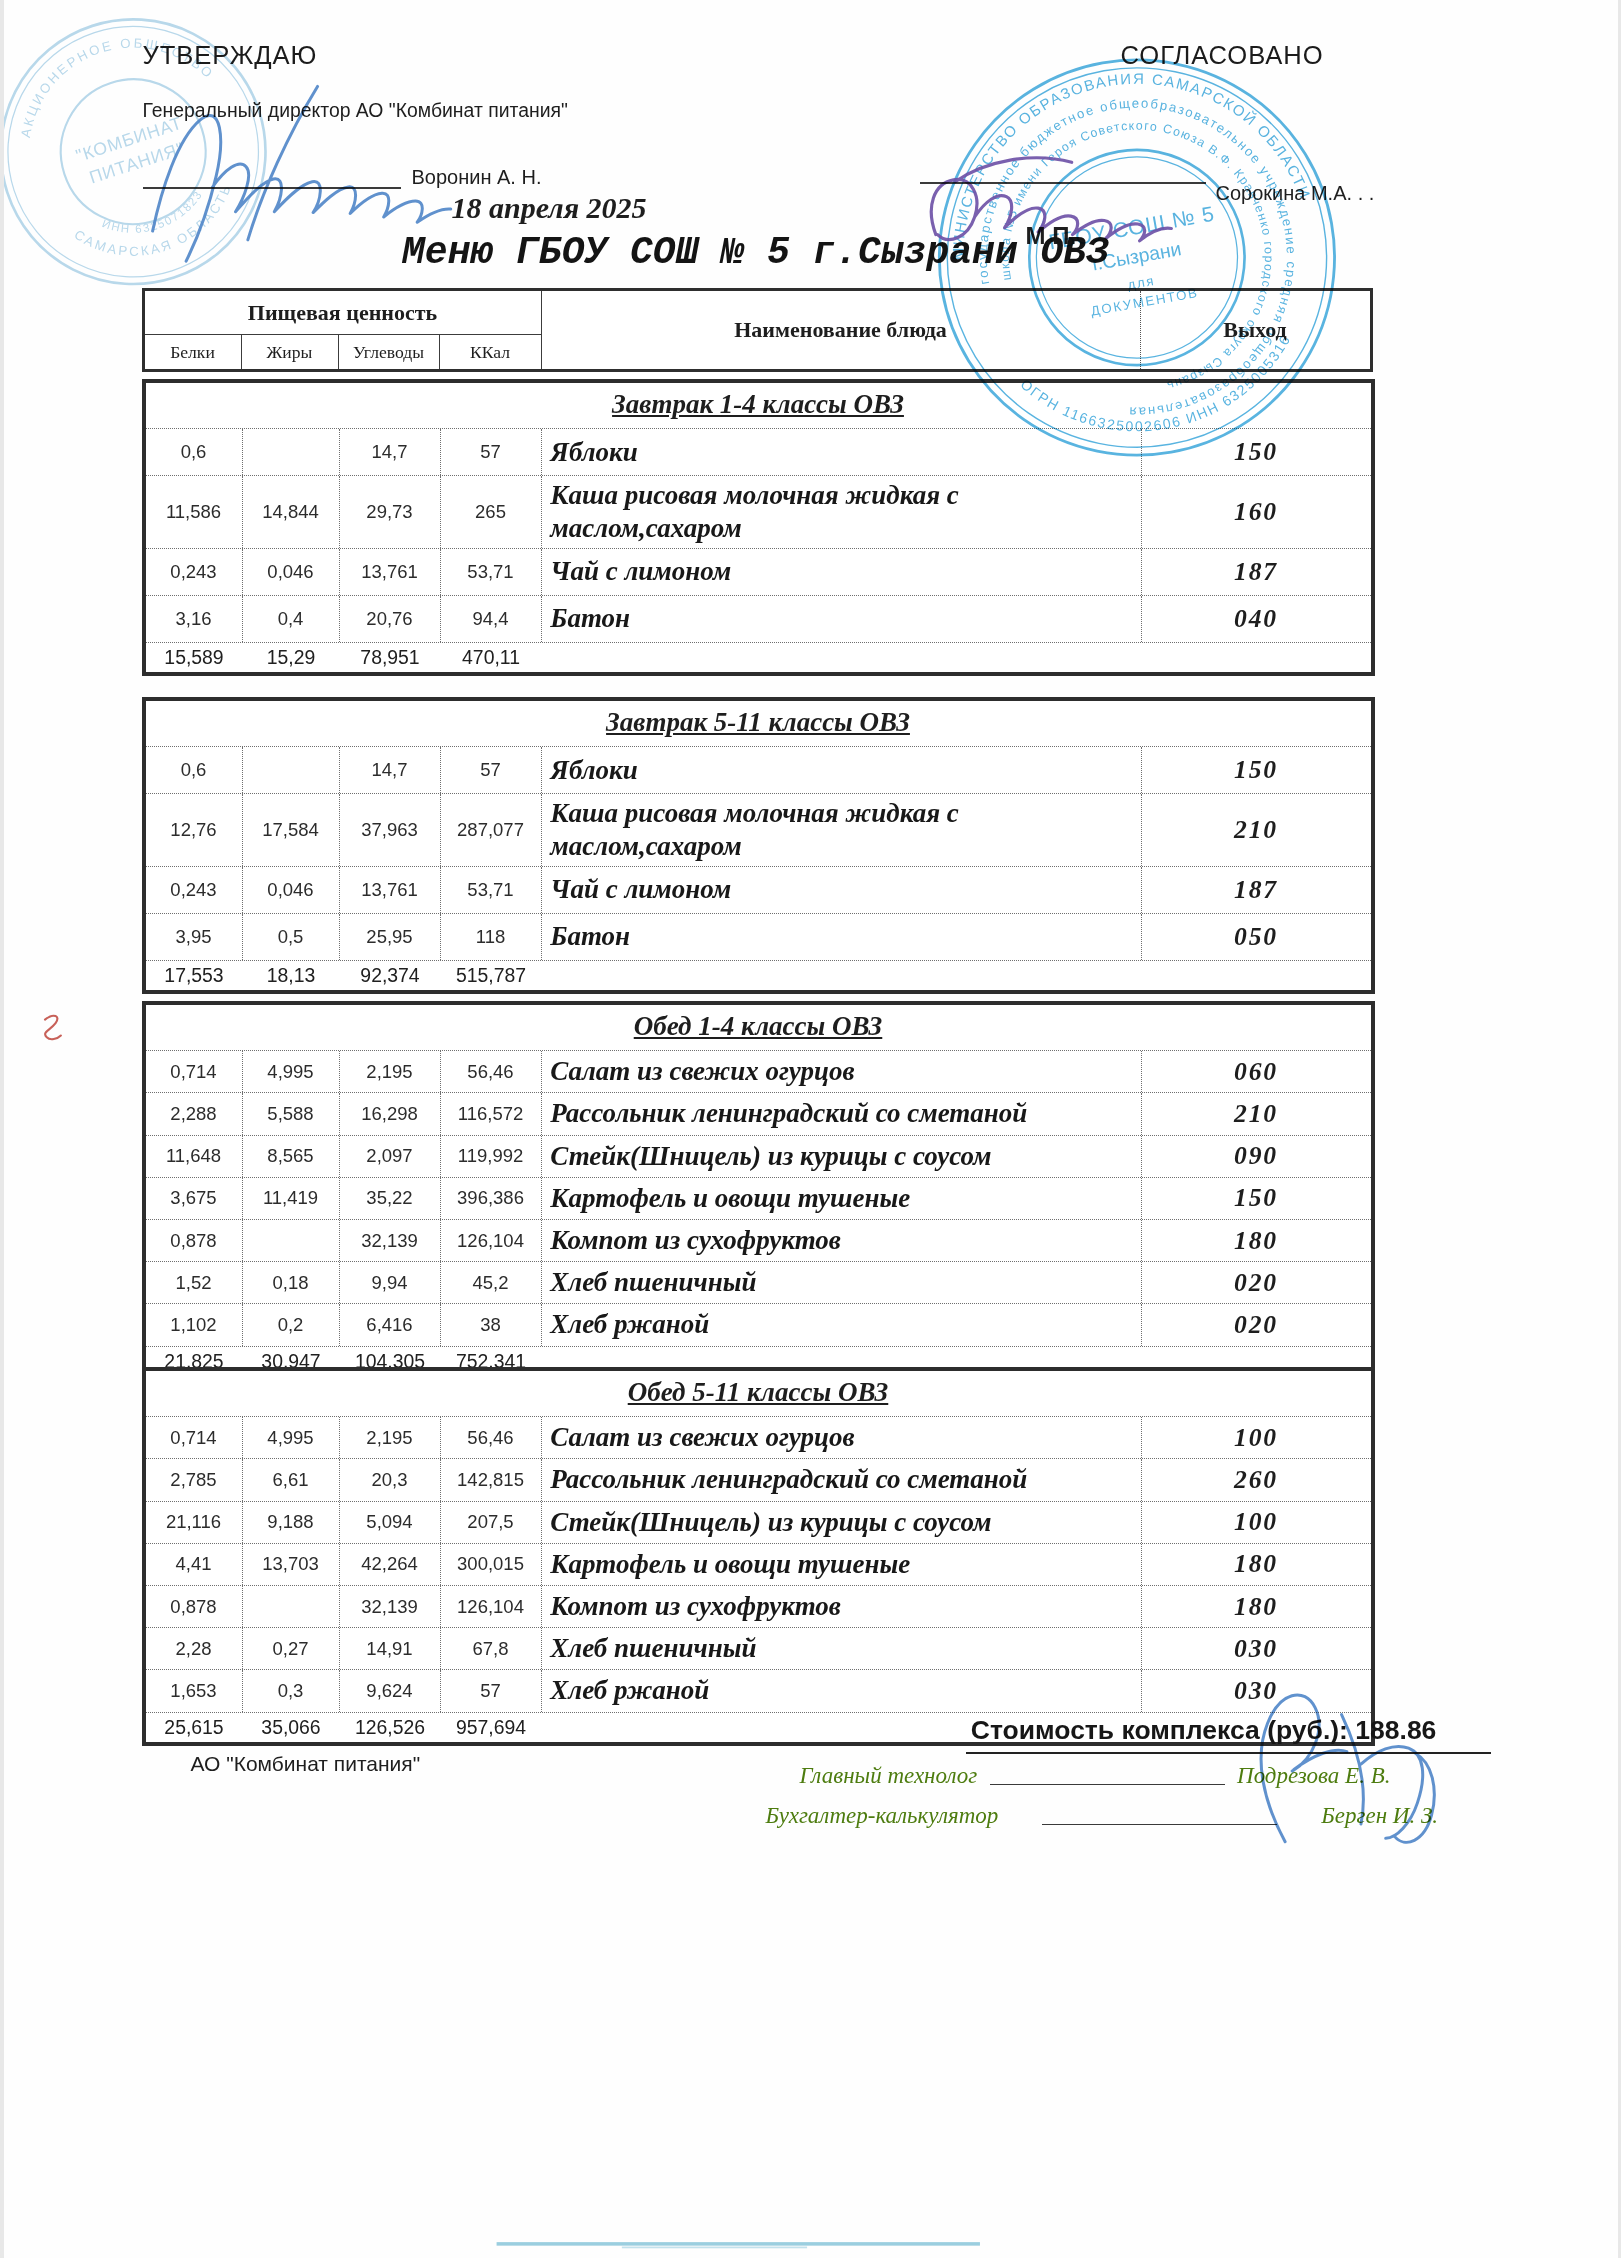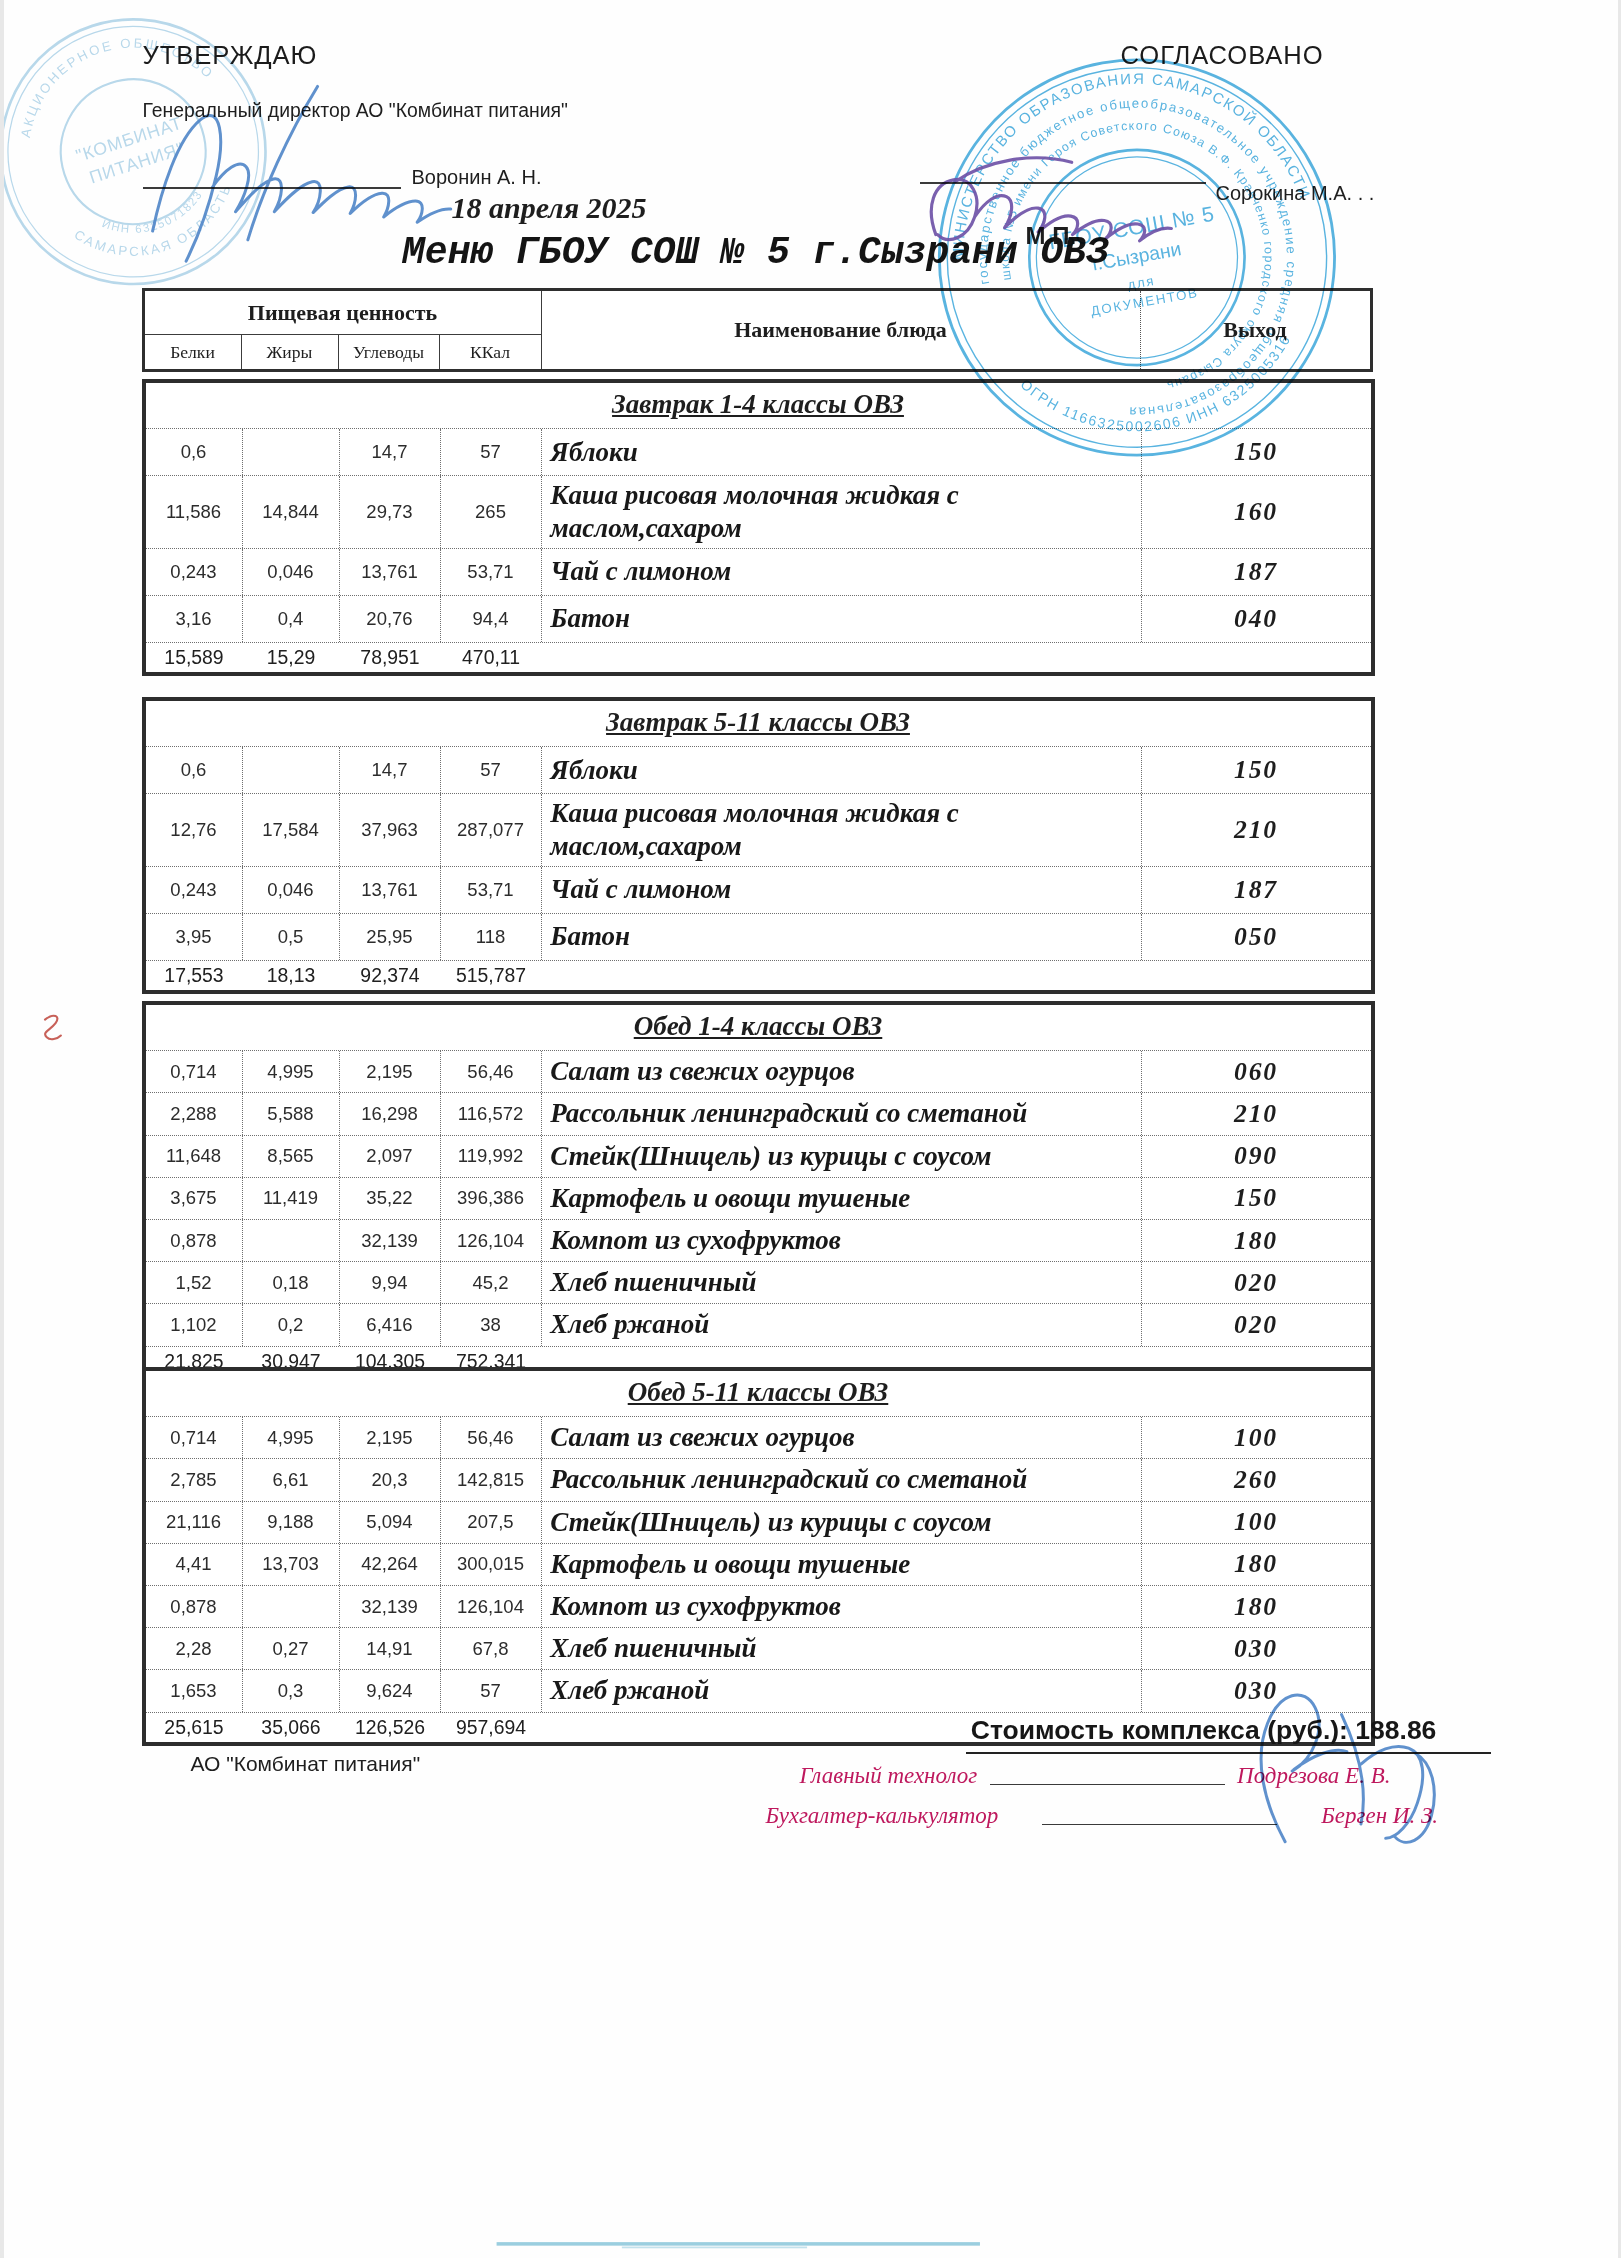"Главный технолог" .sig-footer { color: #be185d -> #4d7c0f }
